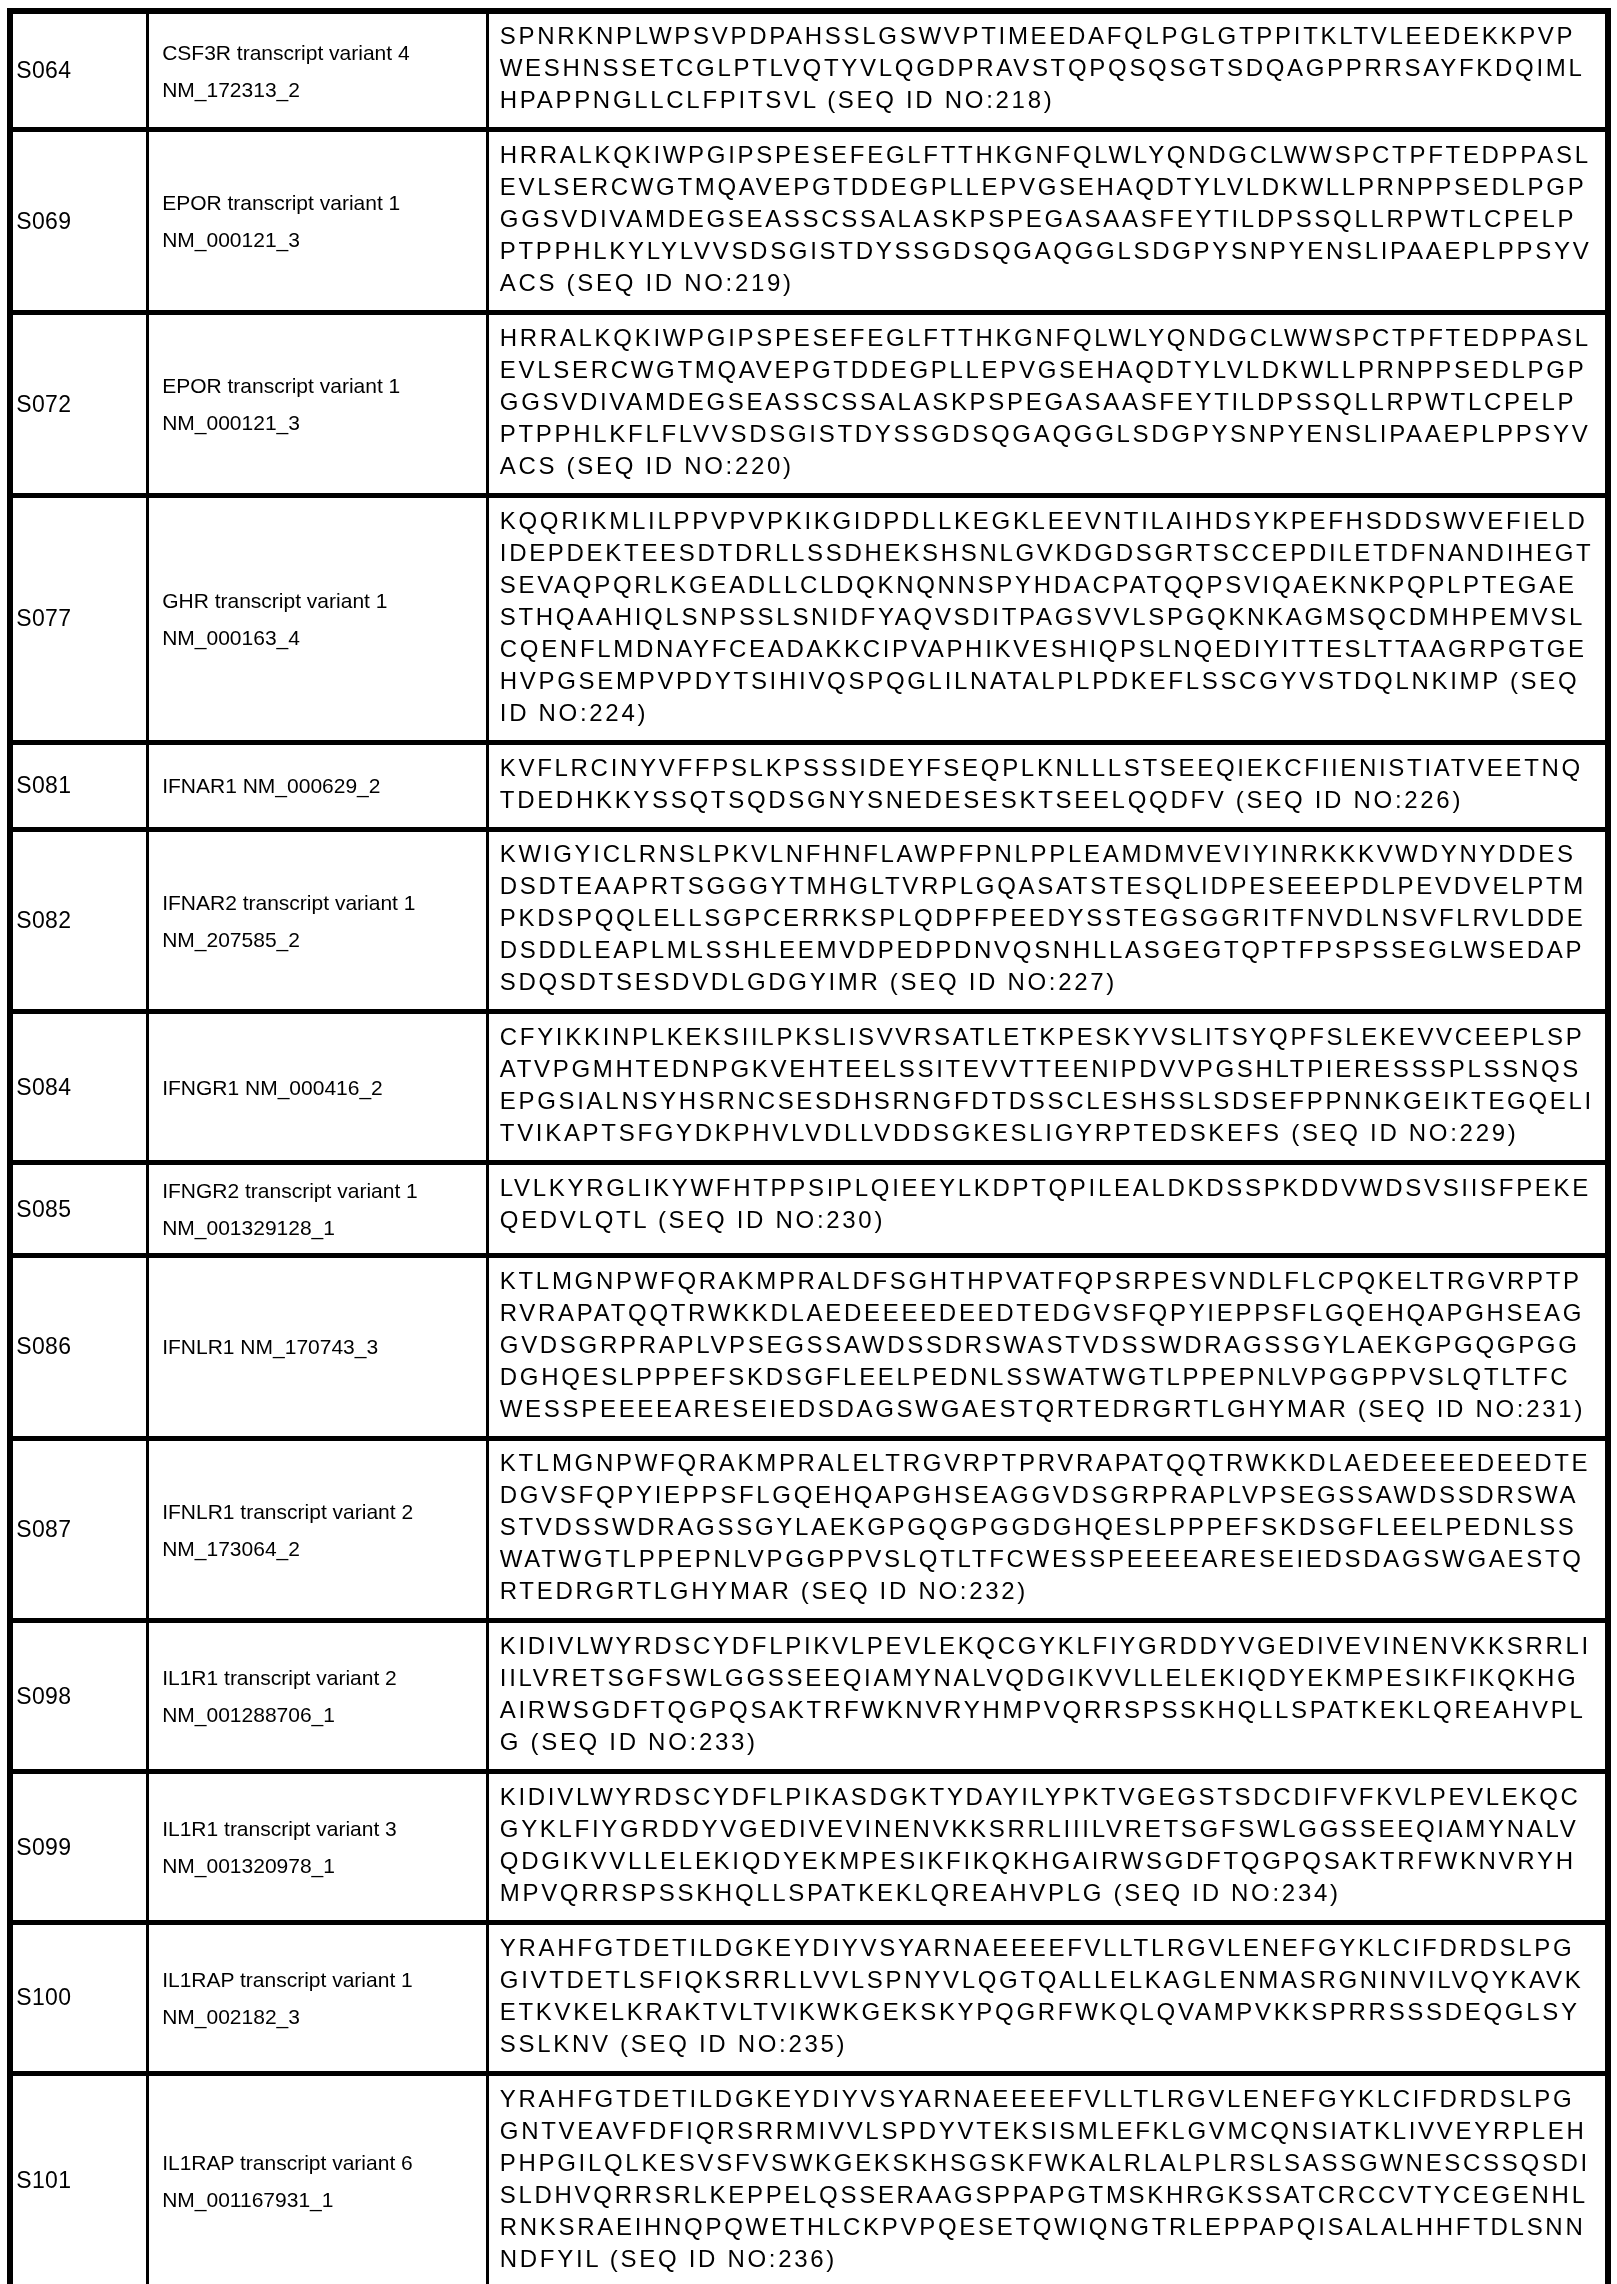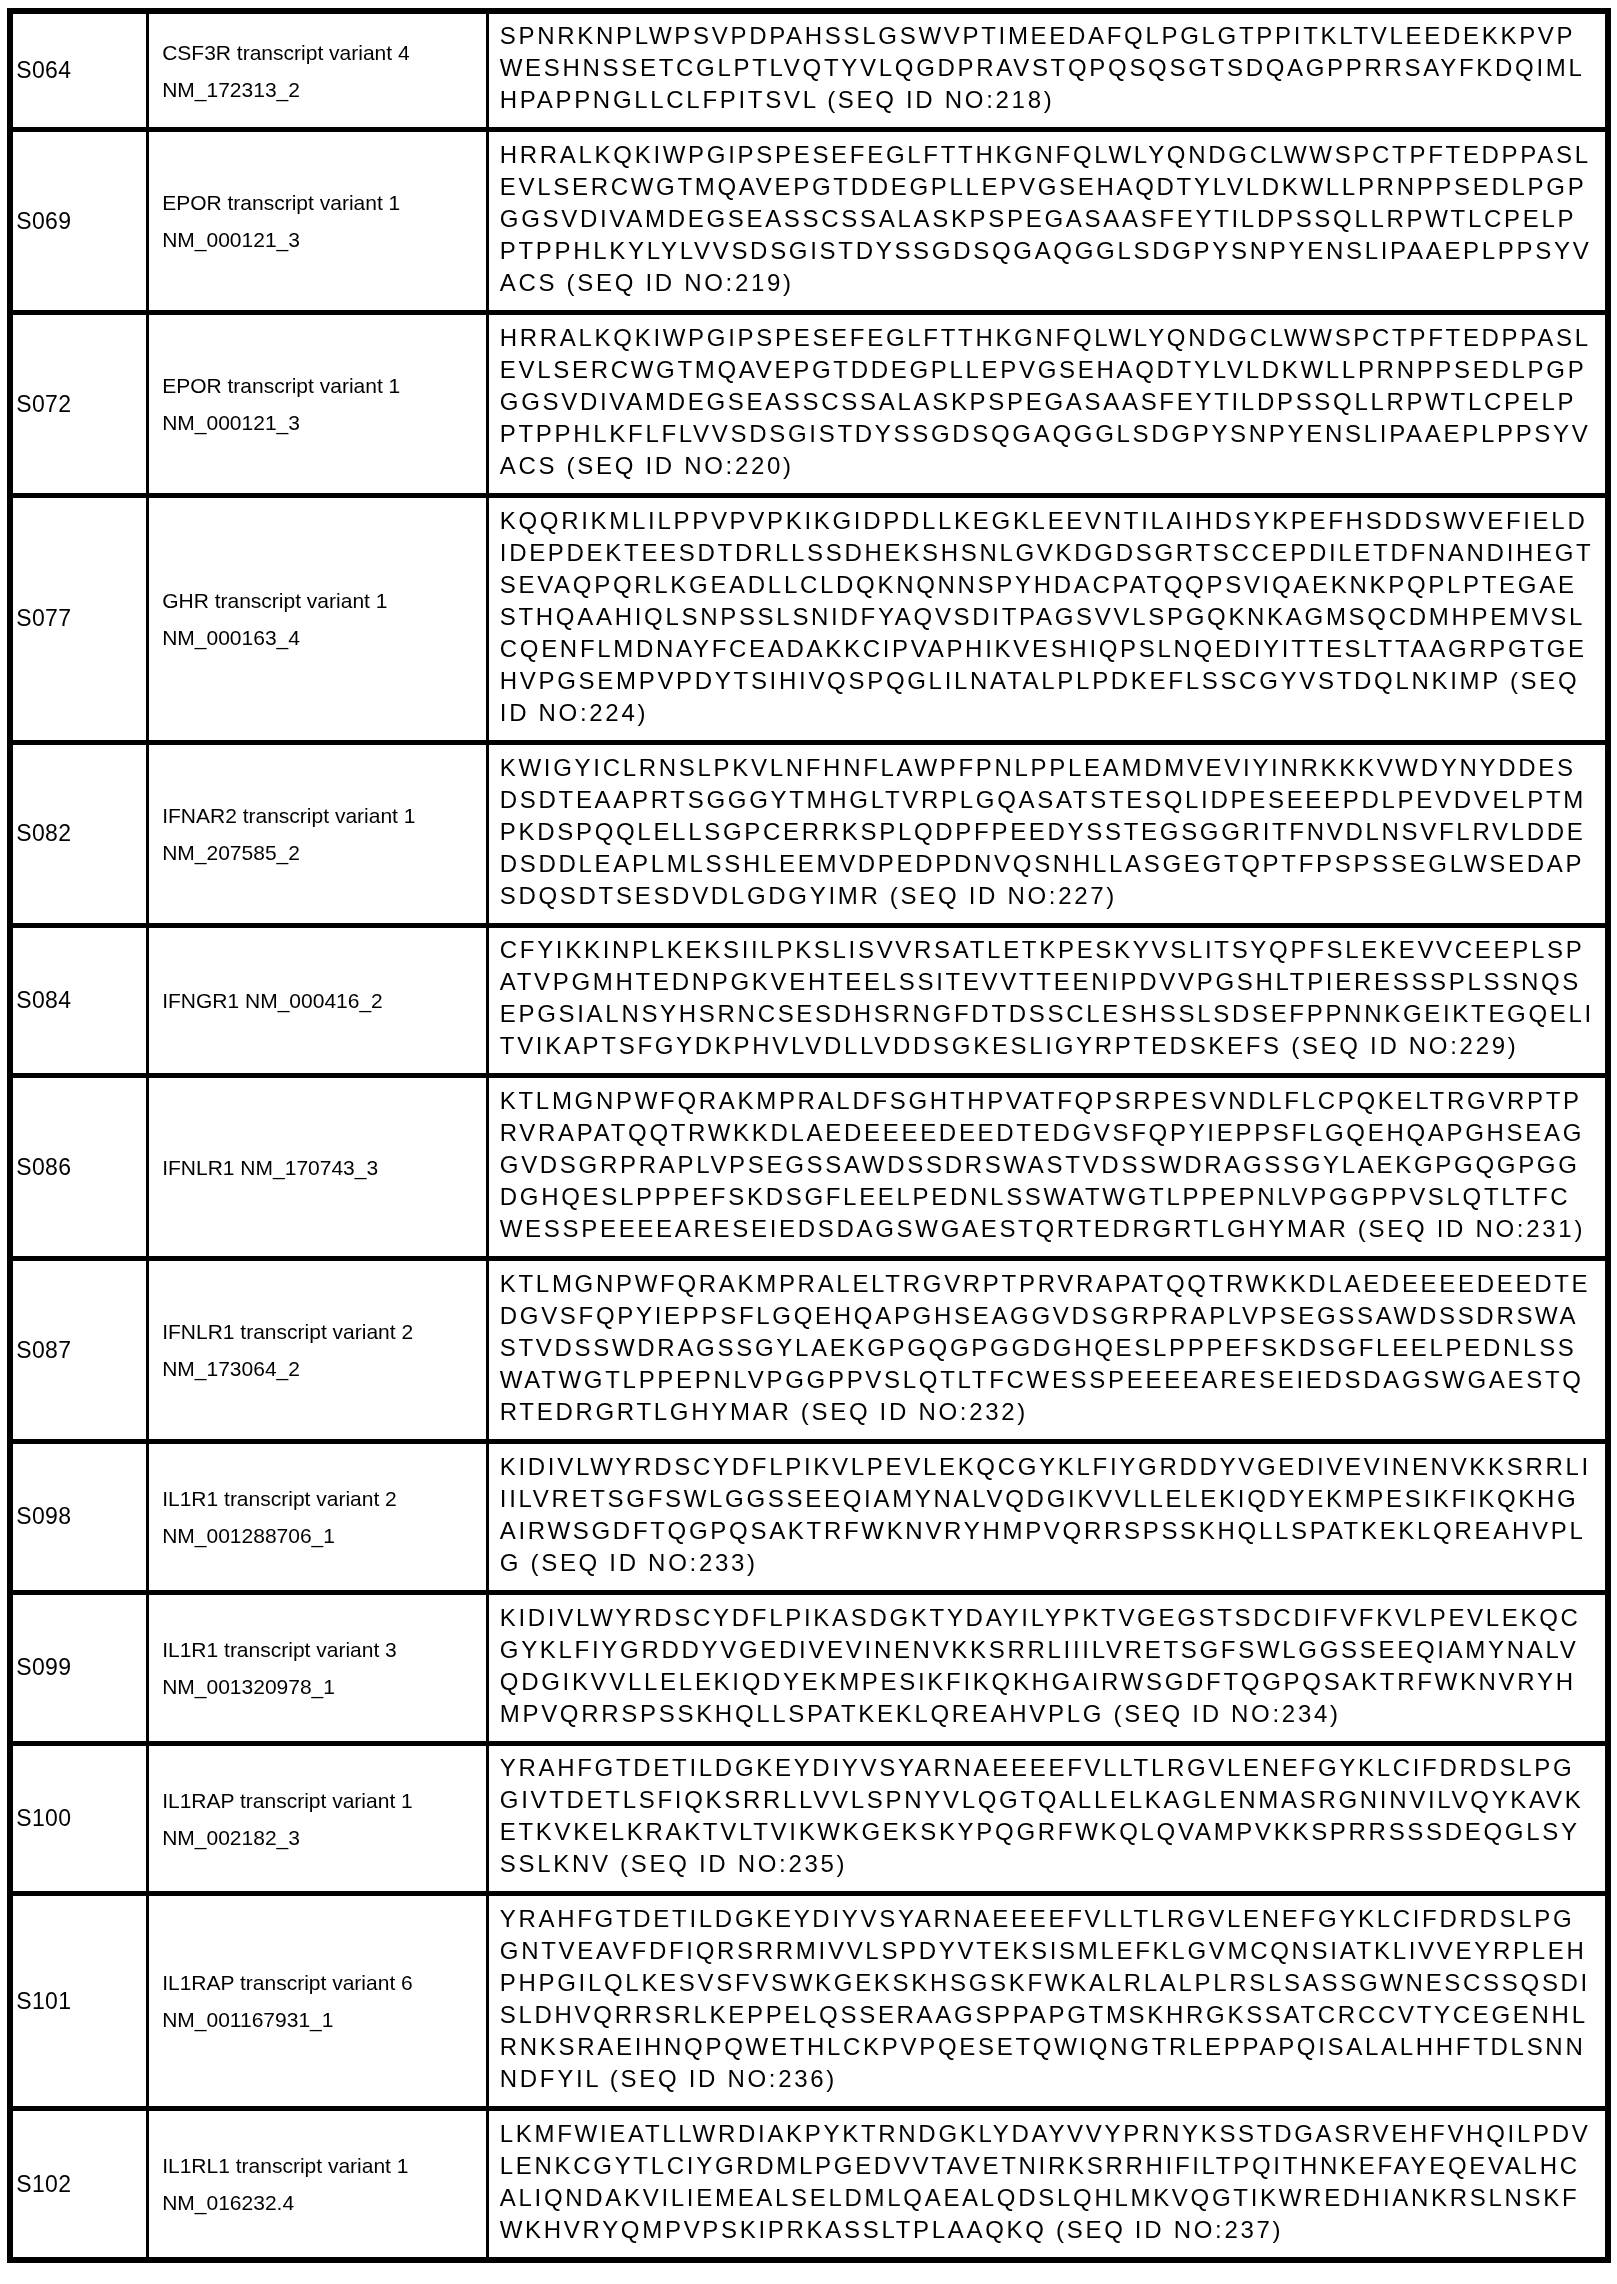"S081" tr { html: none -> <tr> <td>S081</td> <td>IFNAR1 NM_000629_2</td> <td>KVFLRCINYVFFPSLKPSSSIDEYFSEQPLKNLLLSTSEEQIEKCFIIENISTIATVEETNQTDEDHKKYSSQTSQDSGNYSNEDESESKTSEELQQDFV (SEQ ID NO:226)</td> </tr> }
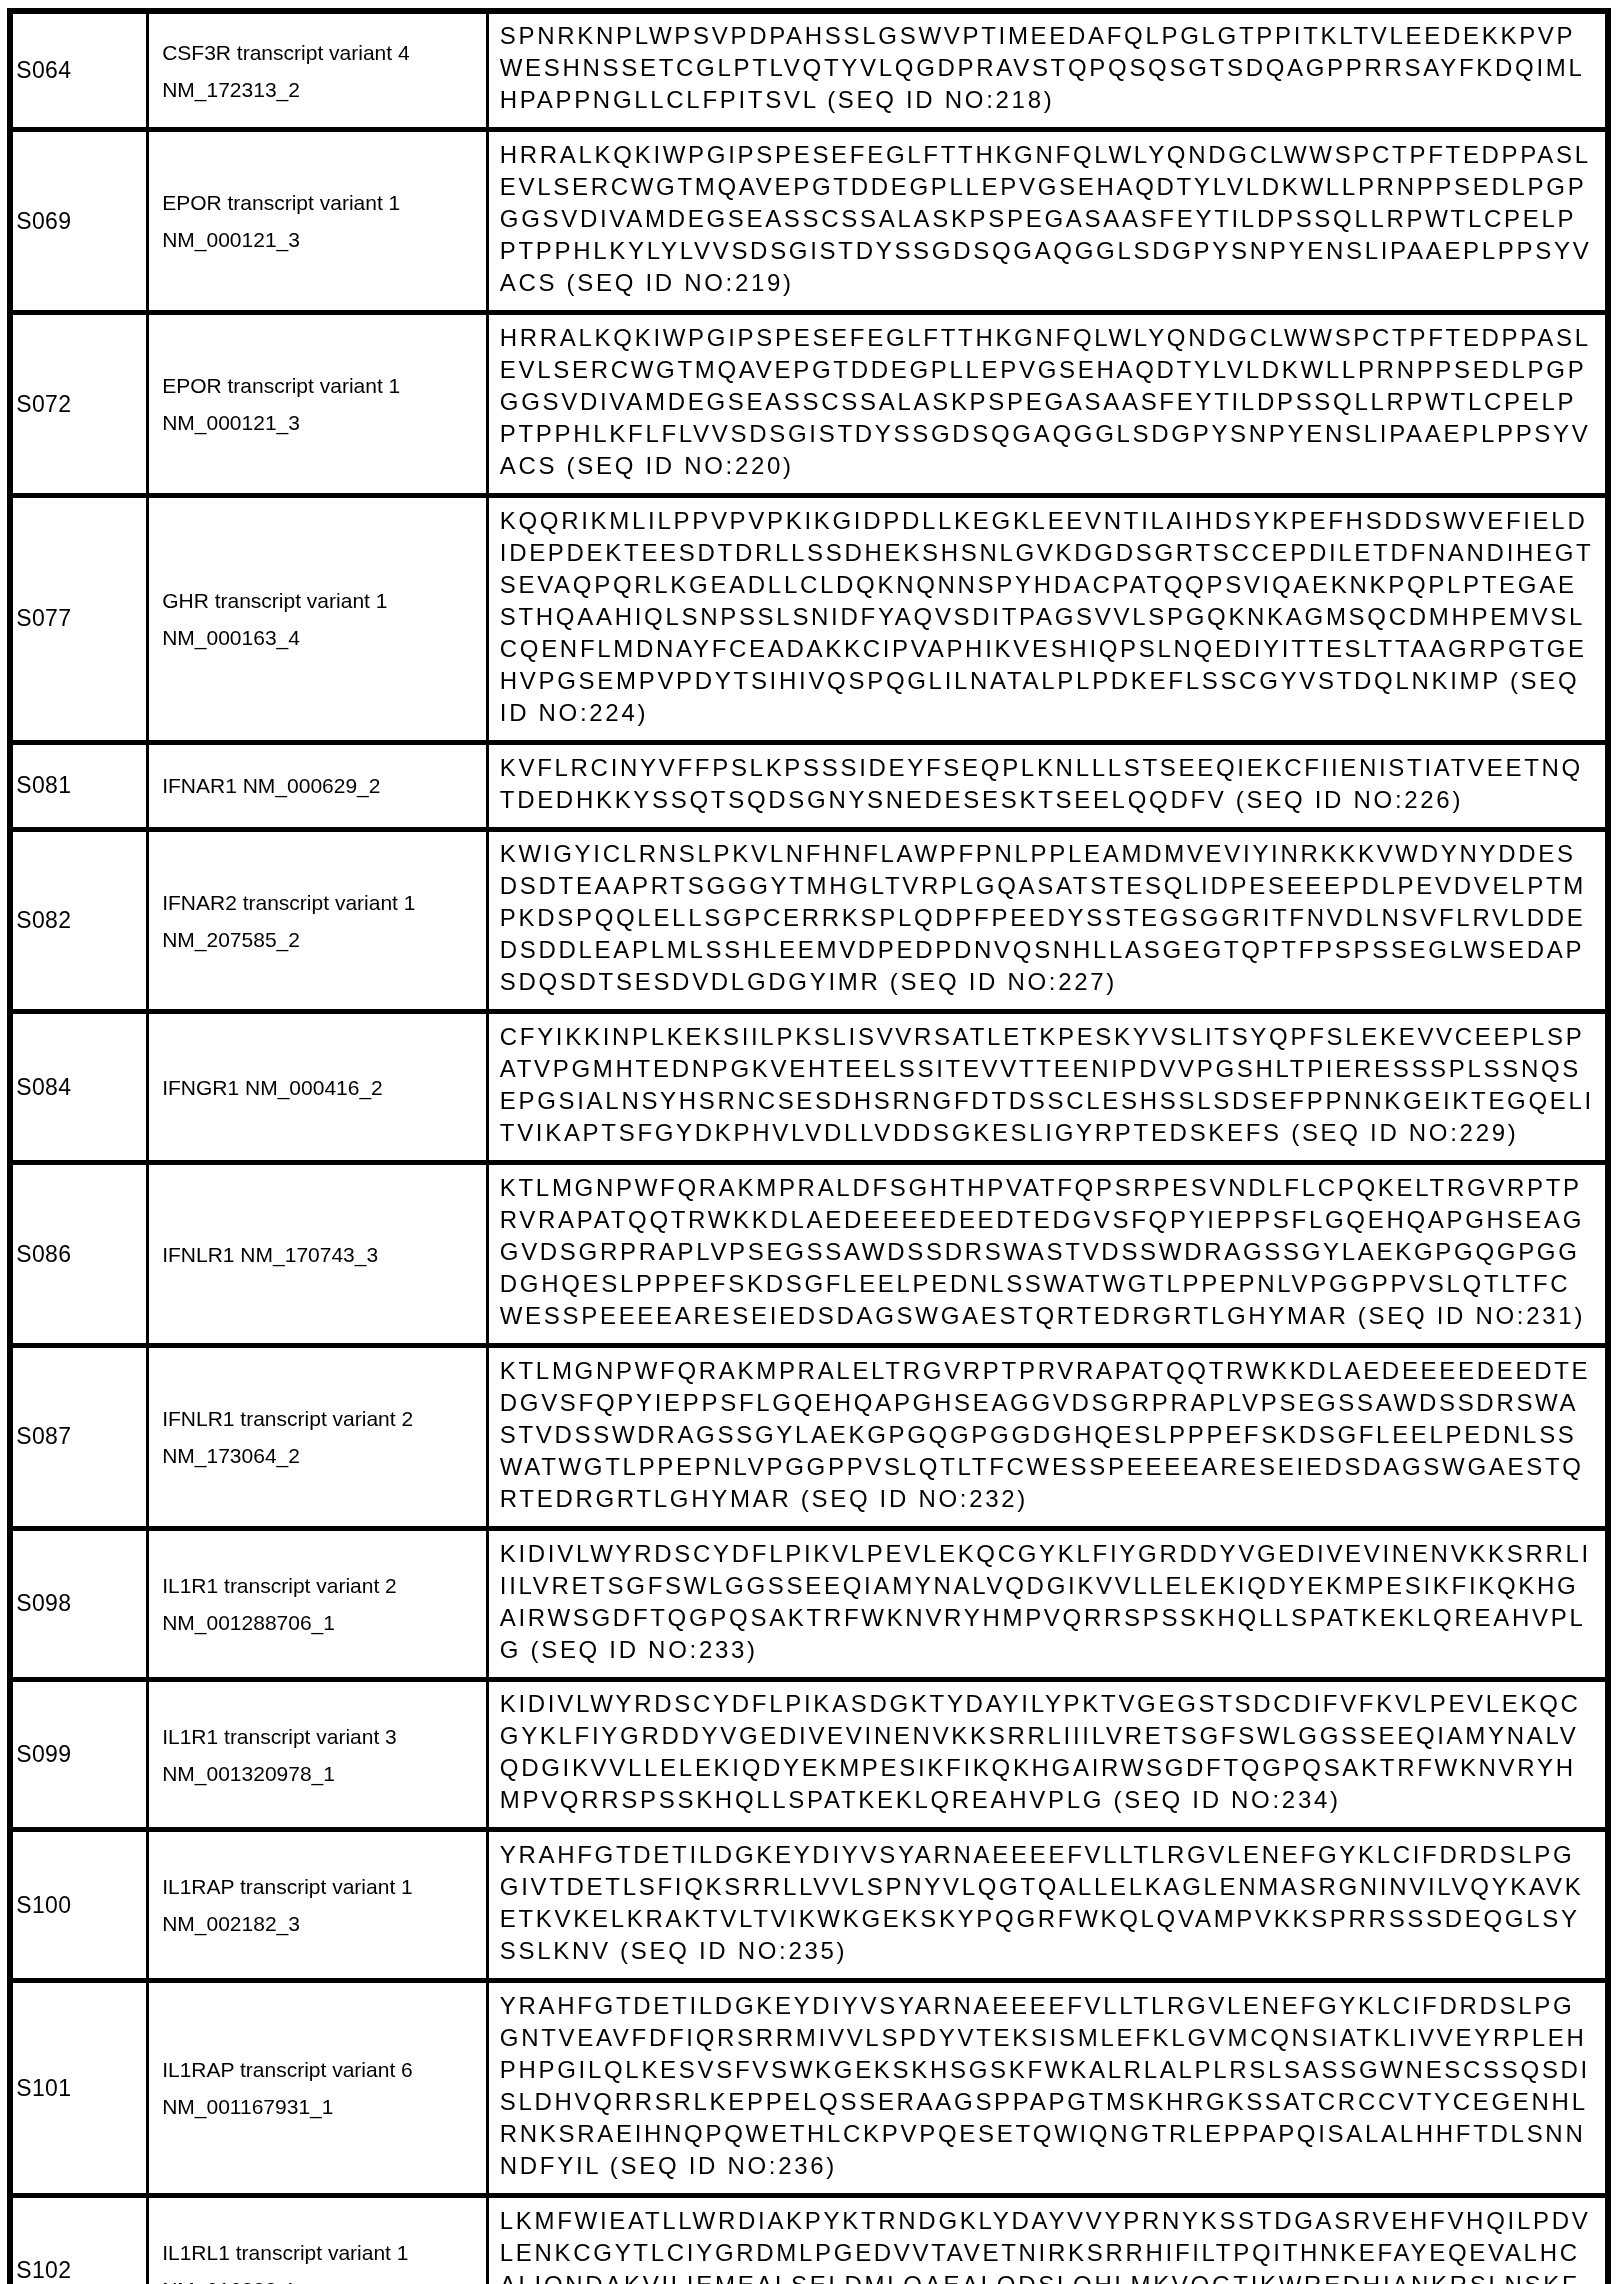"S085" tr { html: none -> <tr> <td>S085</td> <td>IFNGR2 transcript variant 1 NM_001329128_1</td> <td>LVLKYRGLIKYWFHTPPSIPLQIEEYLKDPTQPILEALDKDSSPKDDVWDSVSIISFPEKEQEDVLQTL (SEQ ID NO:230)</td> </tr> }
